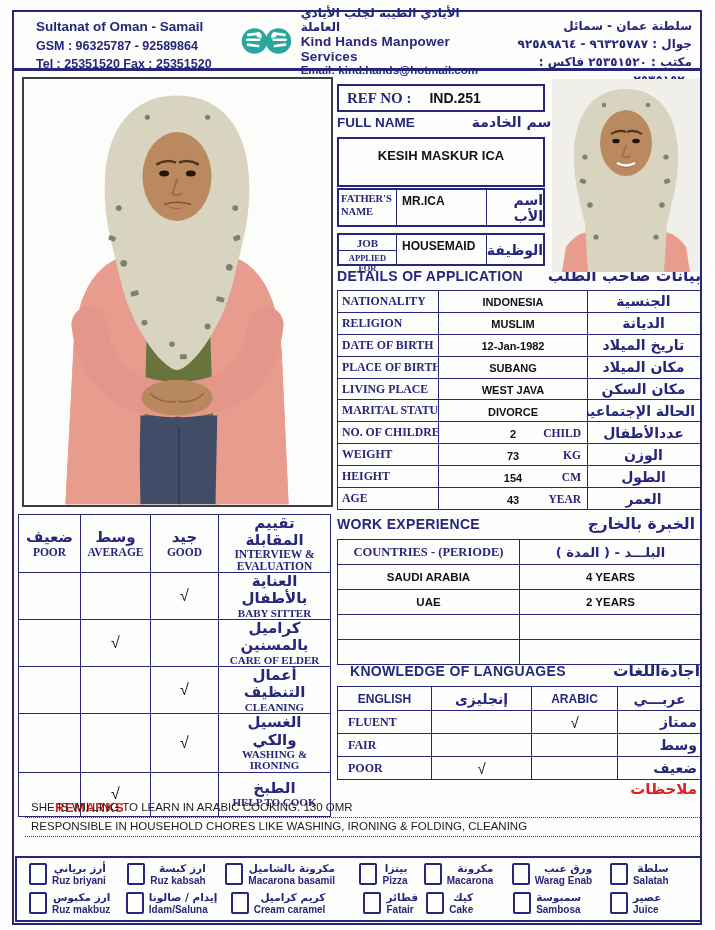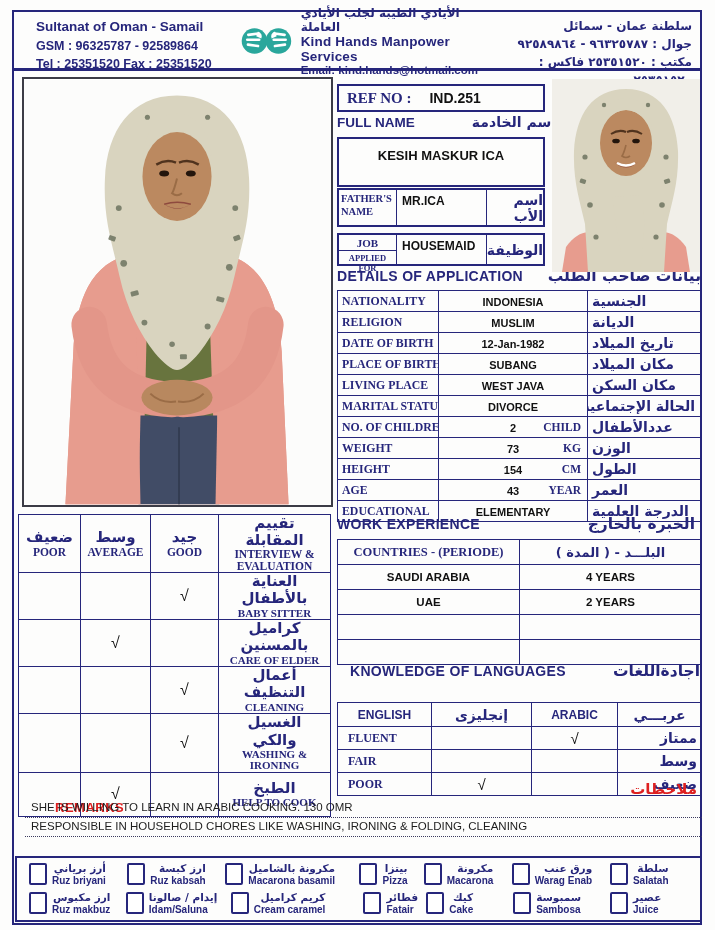"الجنسية" .det-ar { text-align: left -> center }
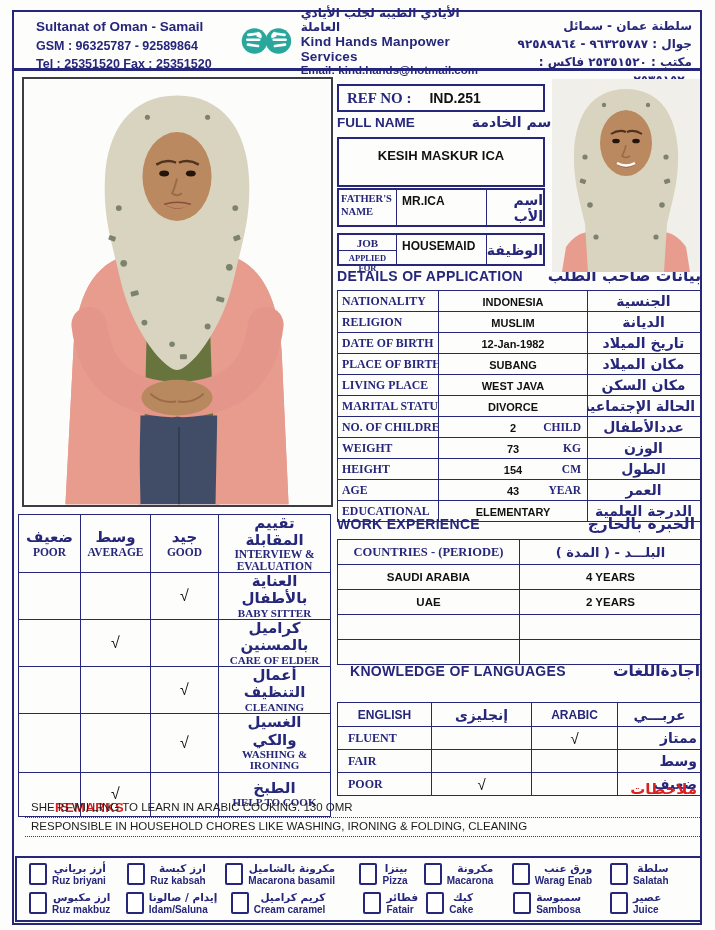"EDUCATIONAL" tr { html: <tr> <td>EDUCATIONAL</td> <td><span>ELEMENTARY</span></td> <td>الدرجة العلمية</td> </tr> -> none }
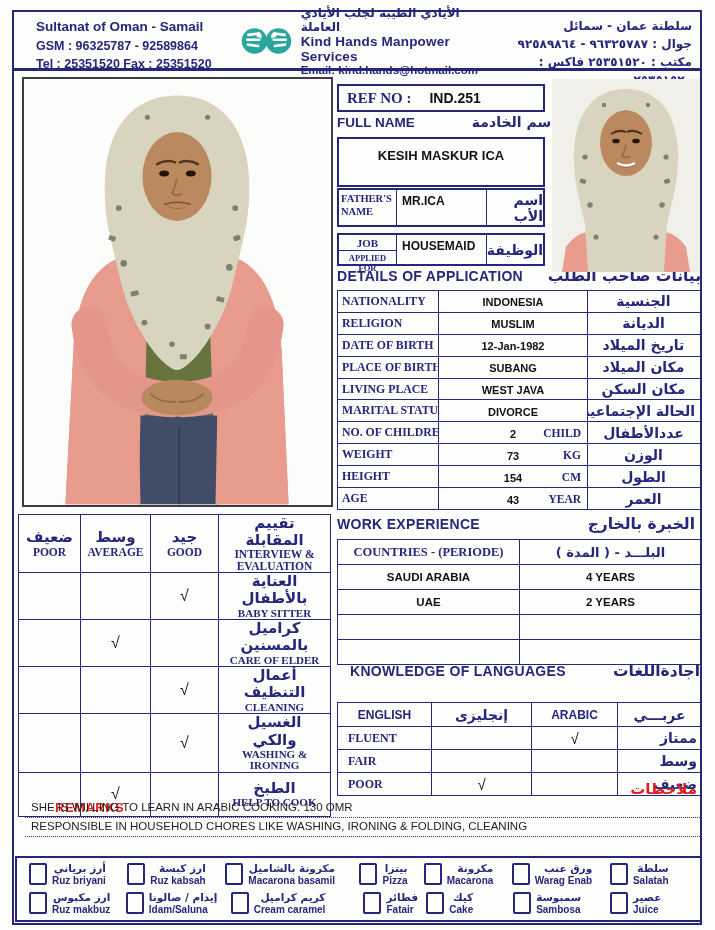"ENGLISH" #lang-table { top: 702px -> 686px }
